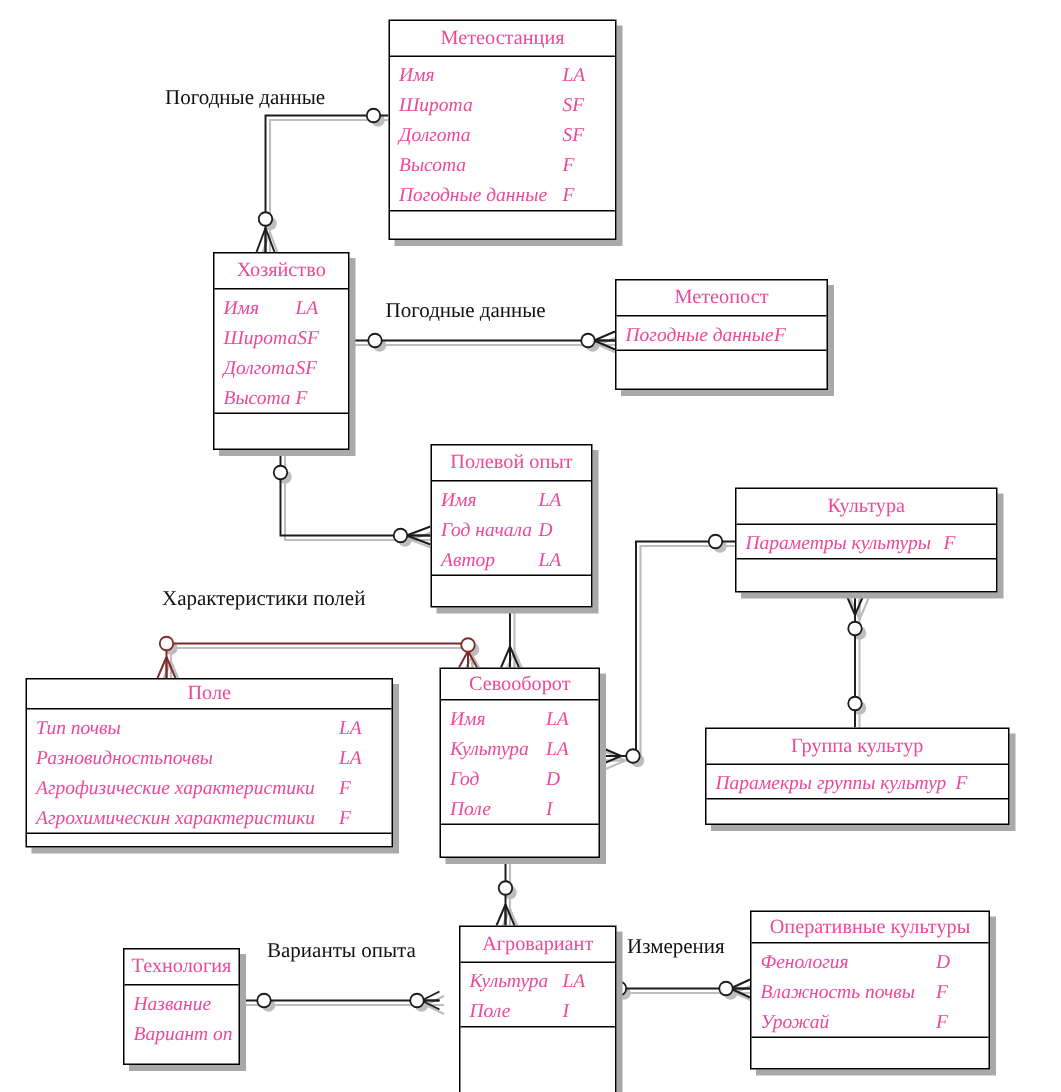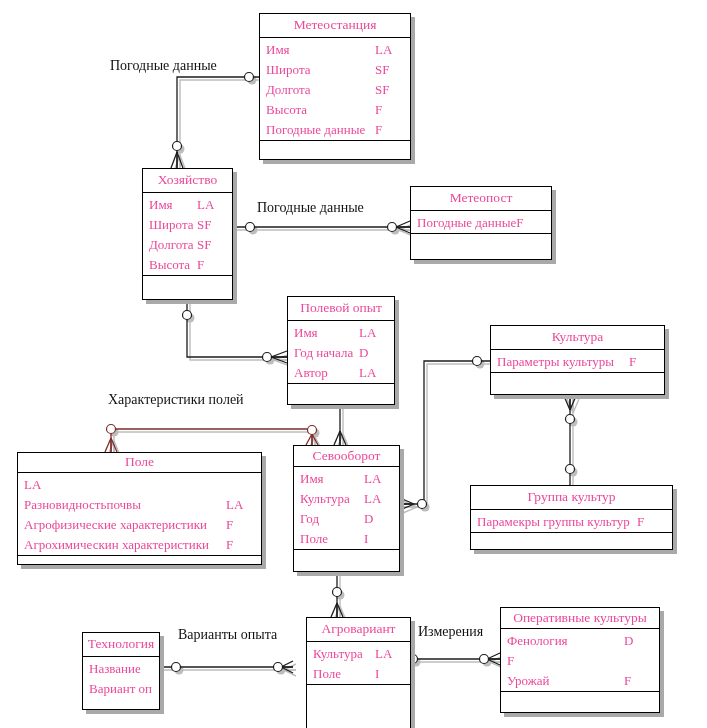"Имя" .entity-fields { font-style: none -> italic }
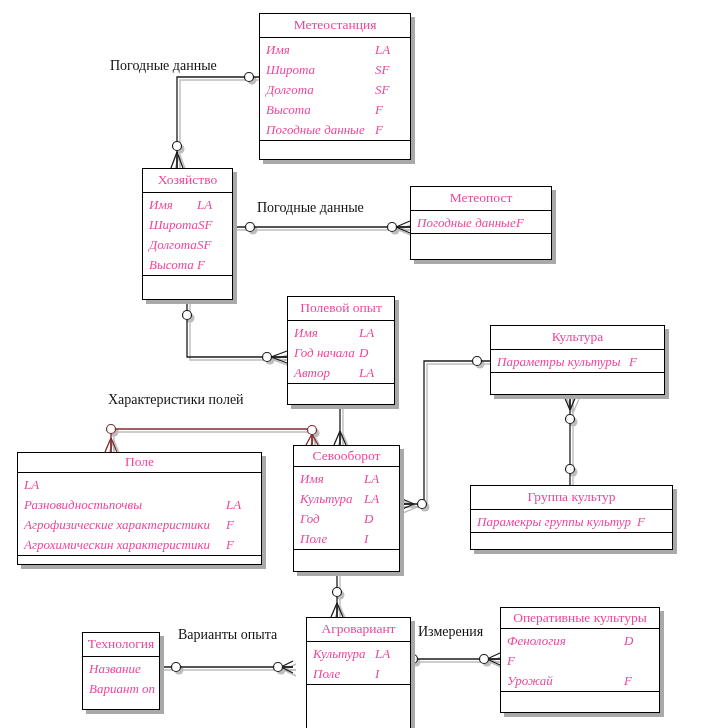"Тип почвы" span.field-name { html: none -> <span>Тип почвы</span> }
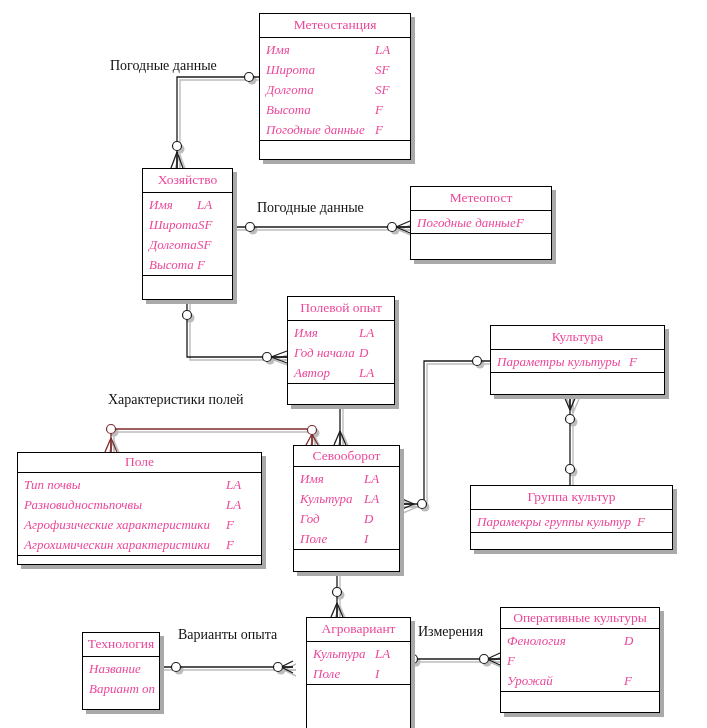"Влажность почвы" span.field-name { html: none -> <span>Влажность почвы</span> }
